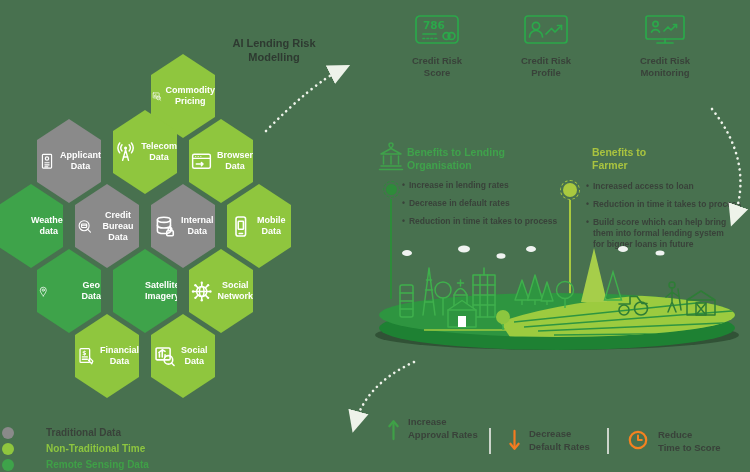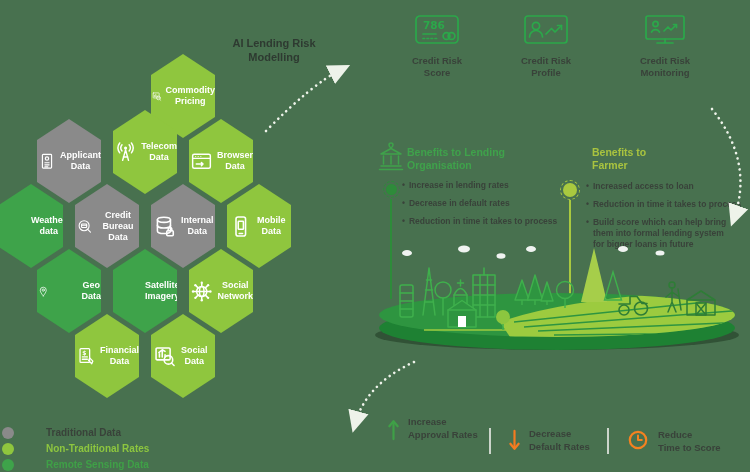"Non-Traditional Rates" span.lbl { text: Rates -> Time }
